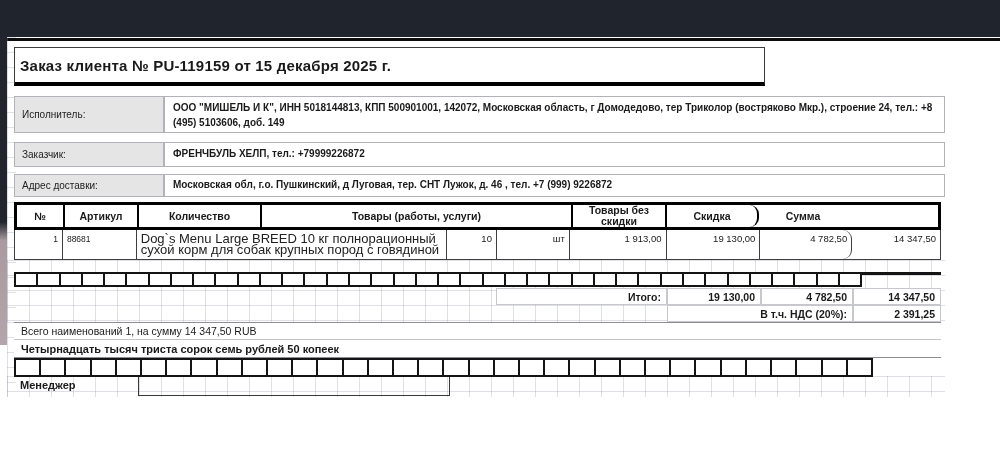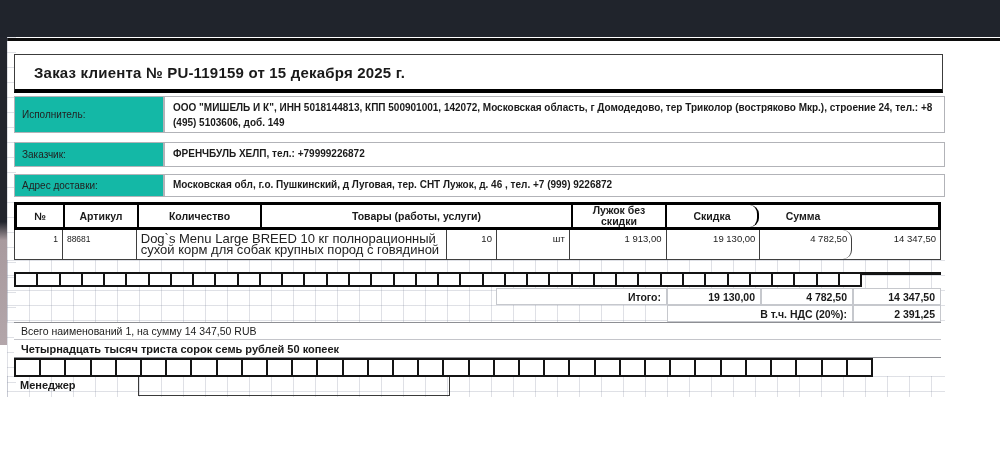"Заказ клиента № PU-119159 от" .titlebox { padding-left: 19px -> 5px; top: 54px -> 47px; width: 929px -> 751px }
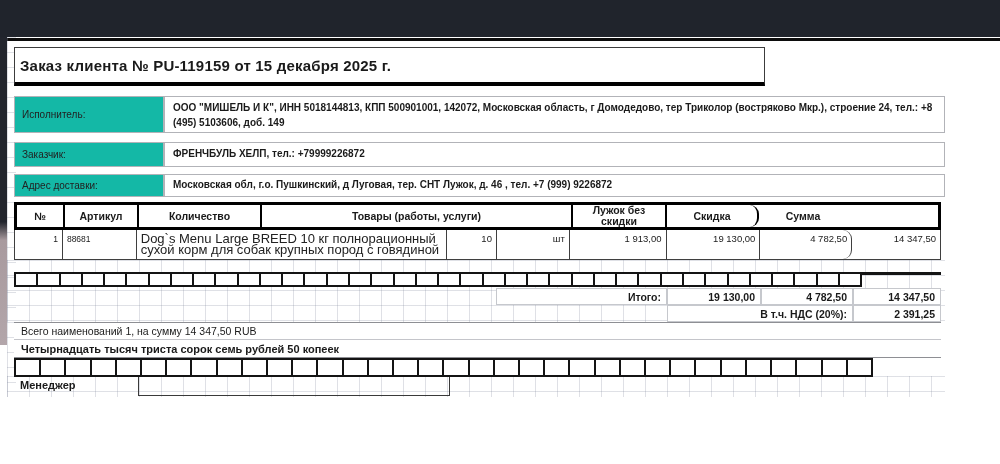"Исполнитель:" .fieldlabel { background: #14b8a6 -> #e5e5e5 }
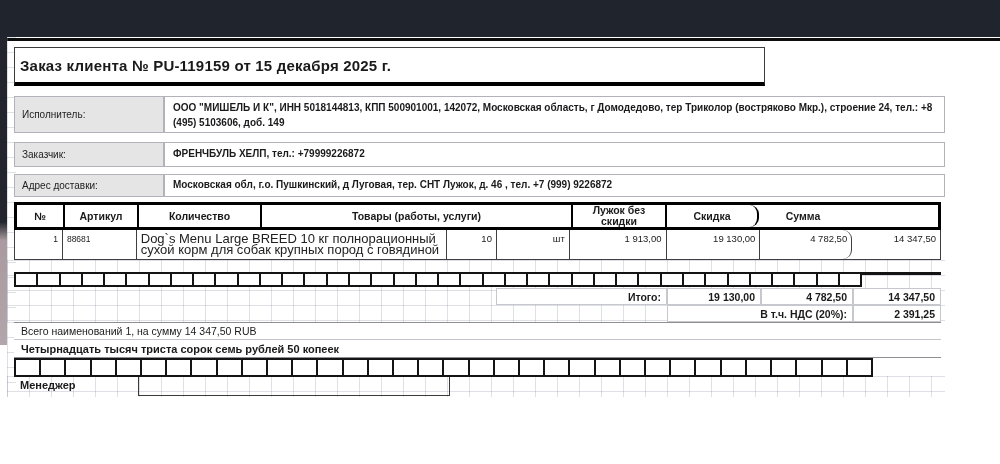"Лужок без скидки" div.th { text: Лужок -> Товары }
